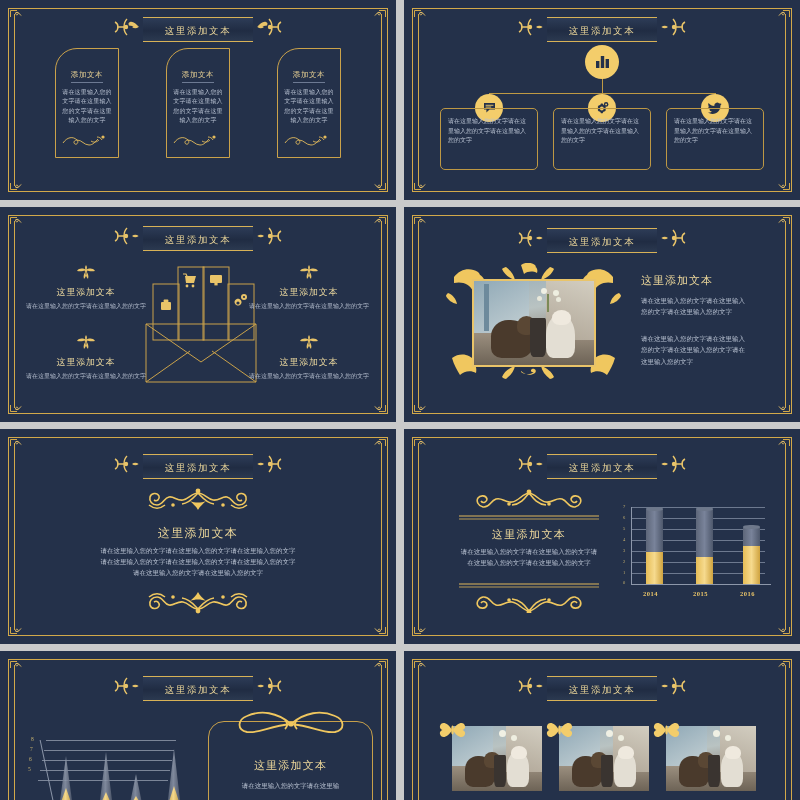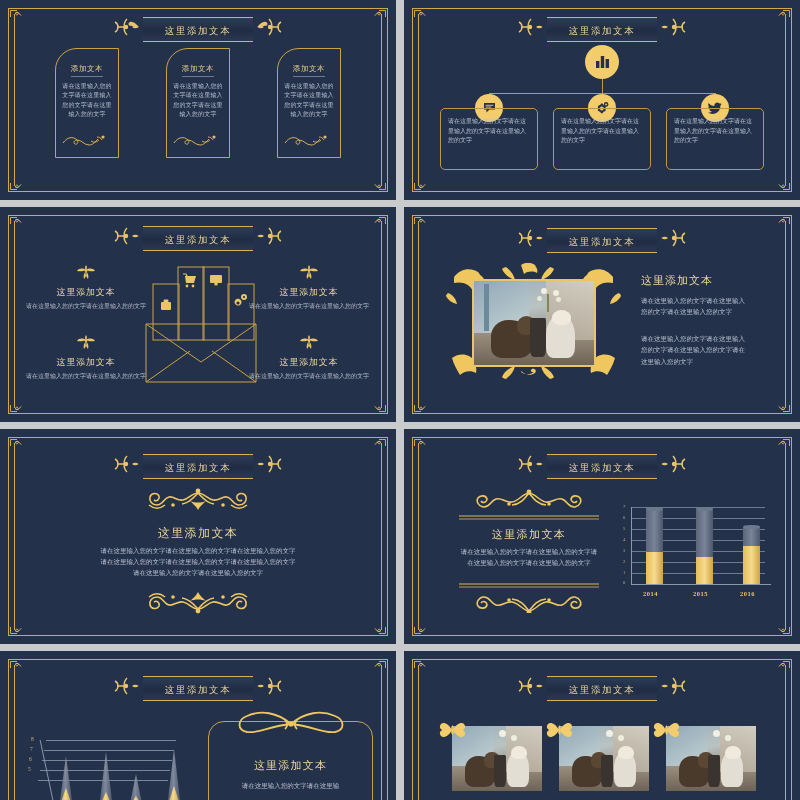"添加文本" .card { padding: 8px 6px 0 -> 14px 6px 0 }
